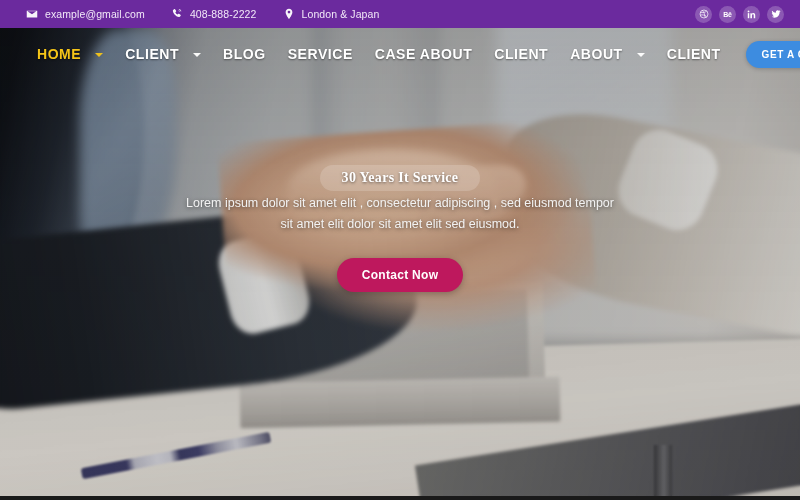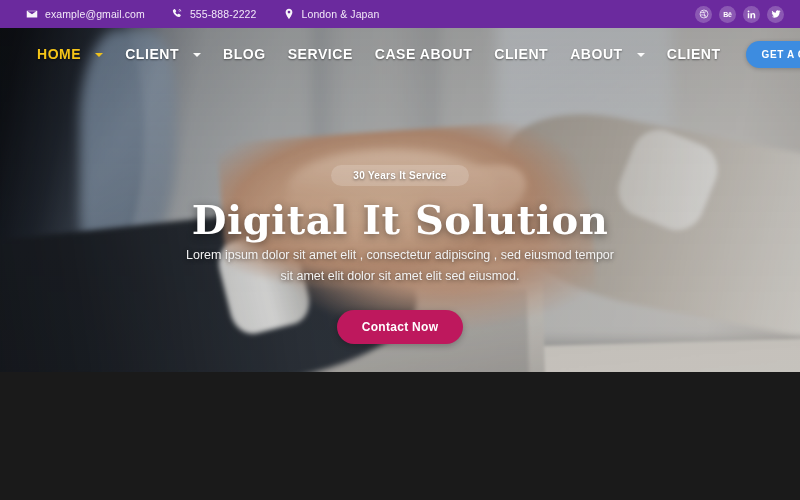"example@gmail.com" .page { height: 372px -> 496px }
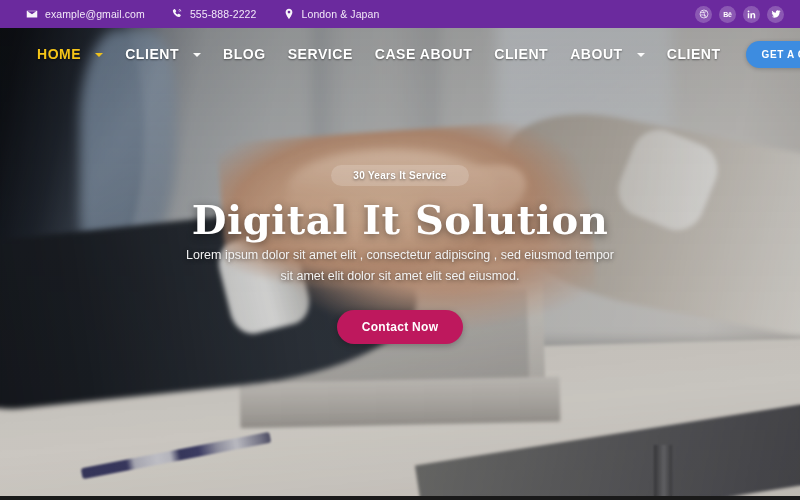"555-888-2222" span { text: 555-888-2222 -> 408-888-2222 }
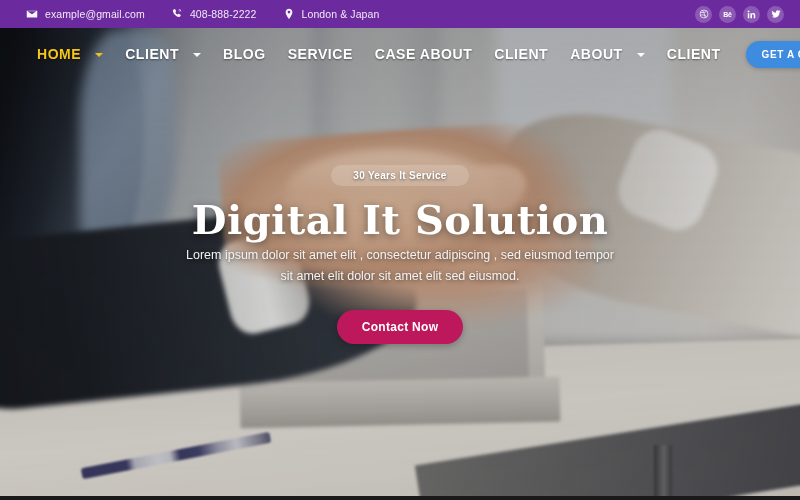"30 Years It Service" .badge { font-family: Liberation Sans, sans-serif -> Liberation Serif, serif; font-size: 10px -> 14px }
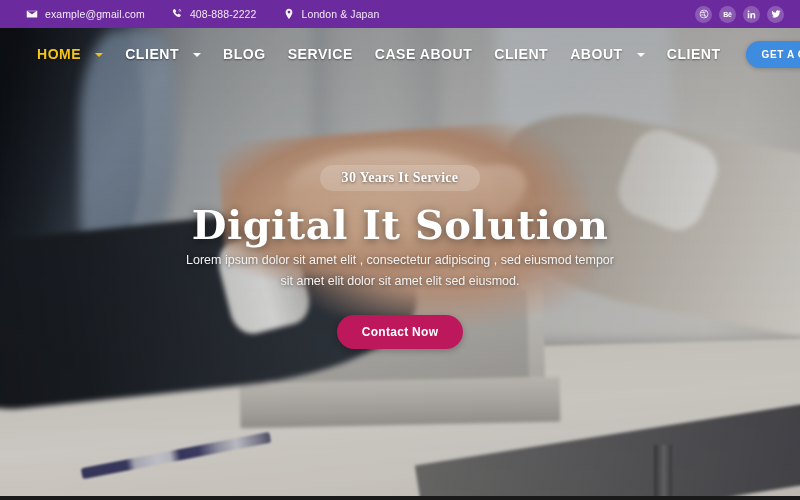"Digital It Solution" div.hero-title { html: <div>Digital It Solution</div> -> none }
